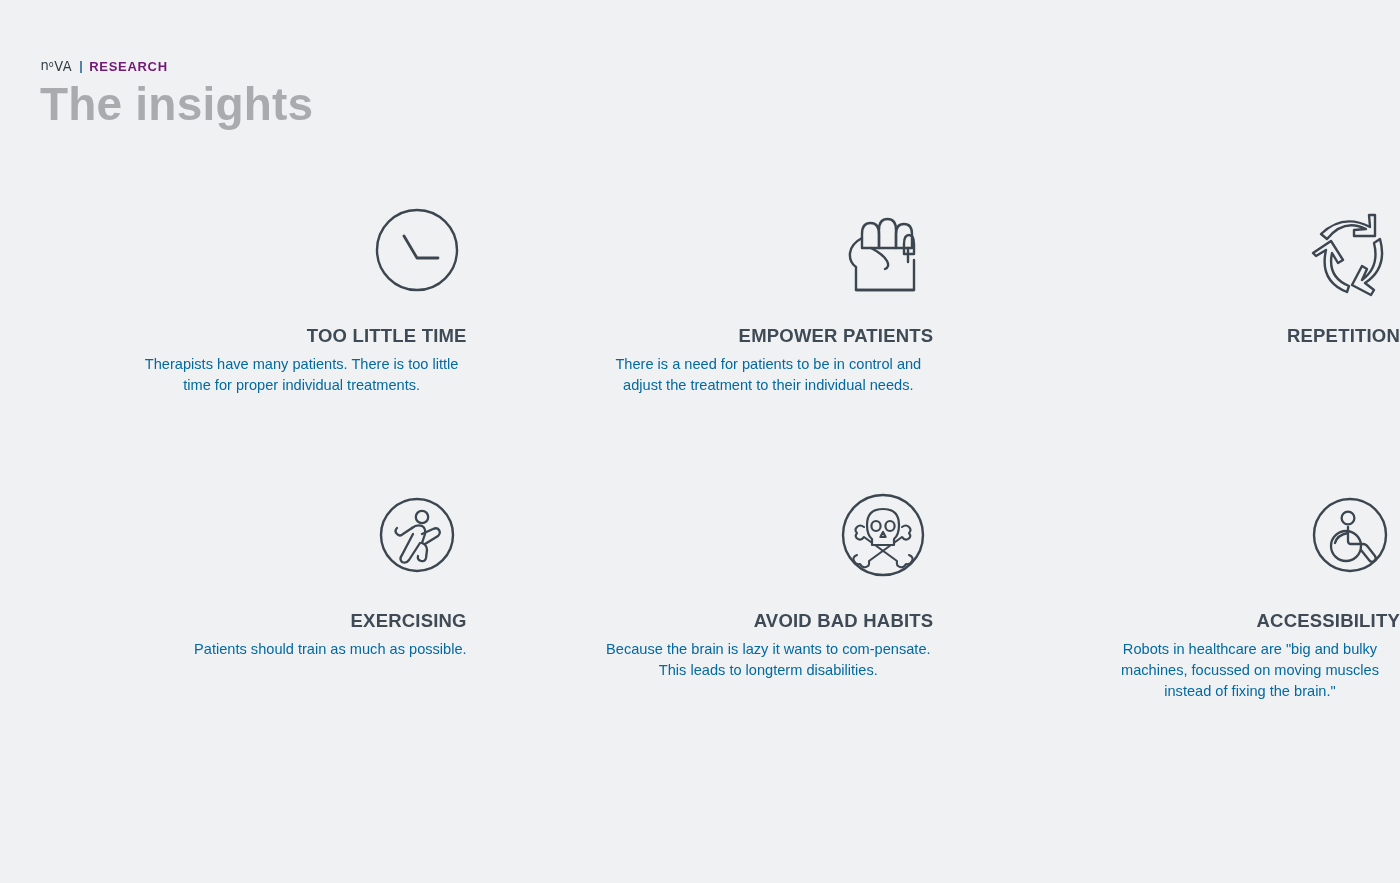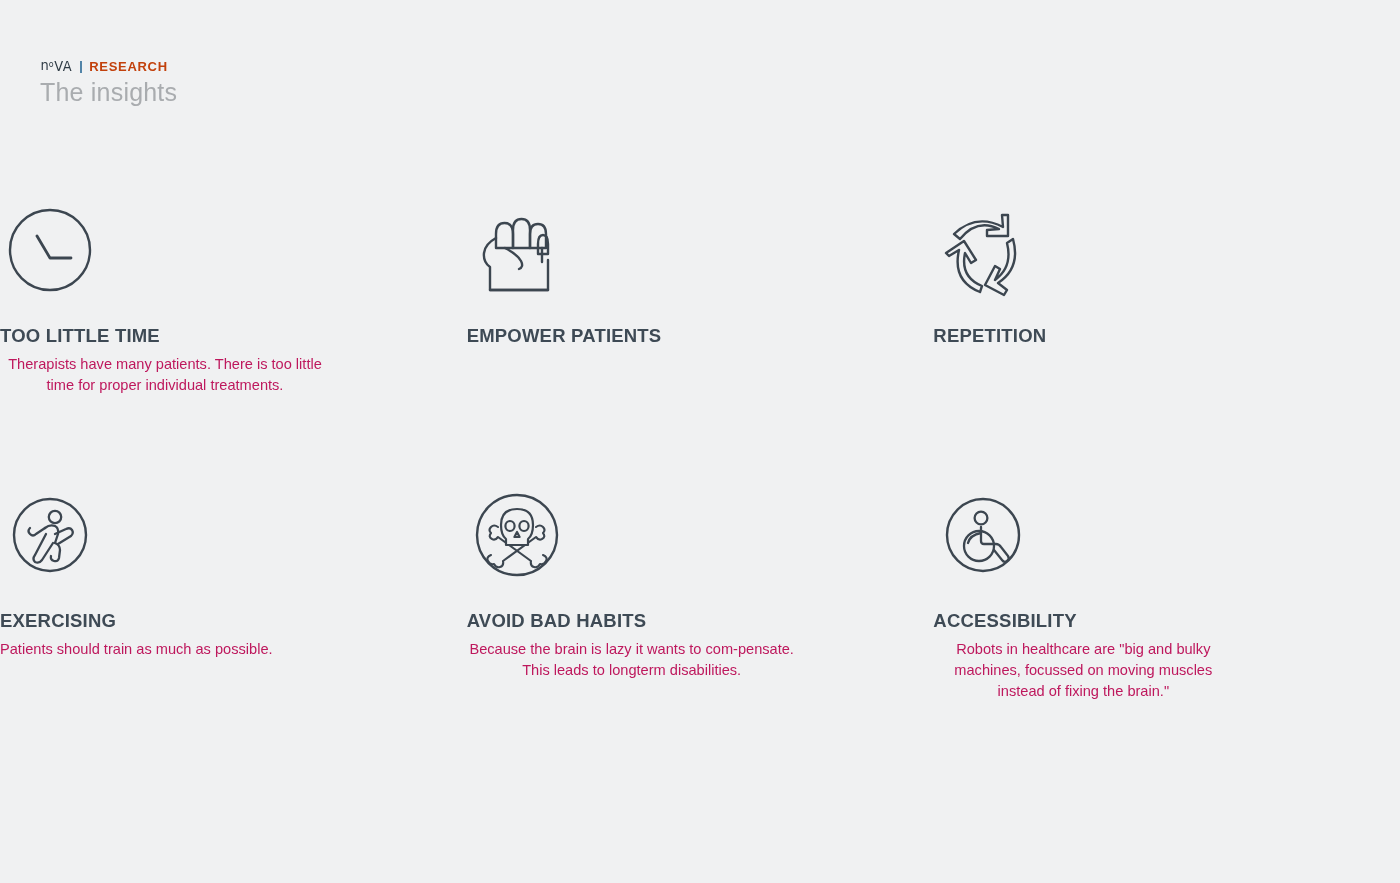"RESEARCH" .eyebrow-word { color: #c2410c -> #701a75 }
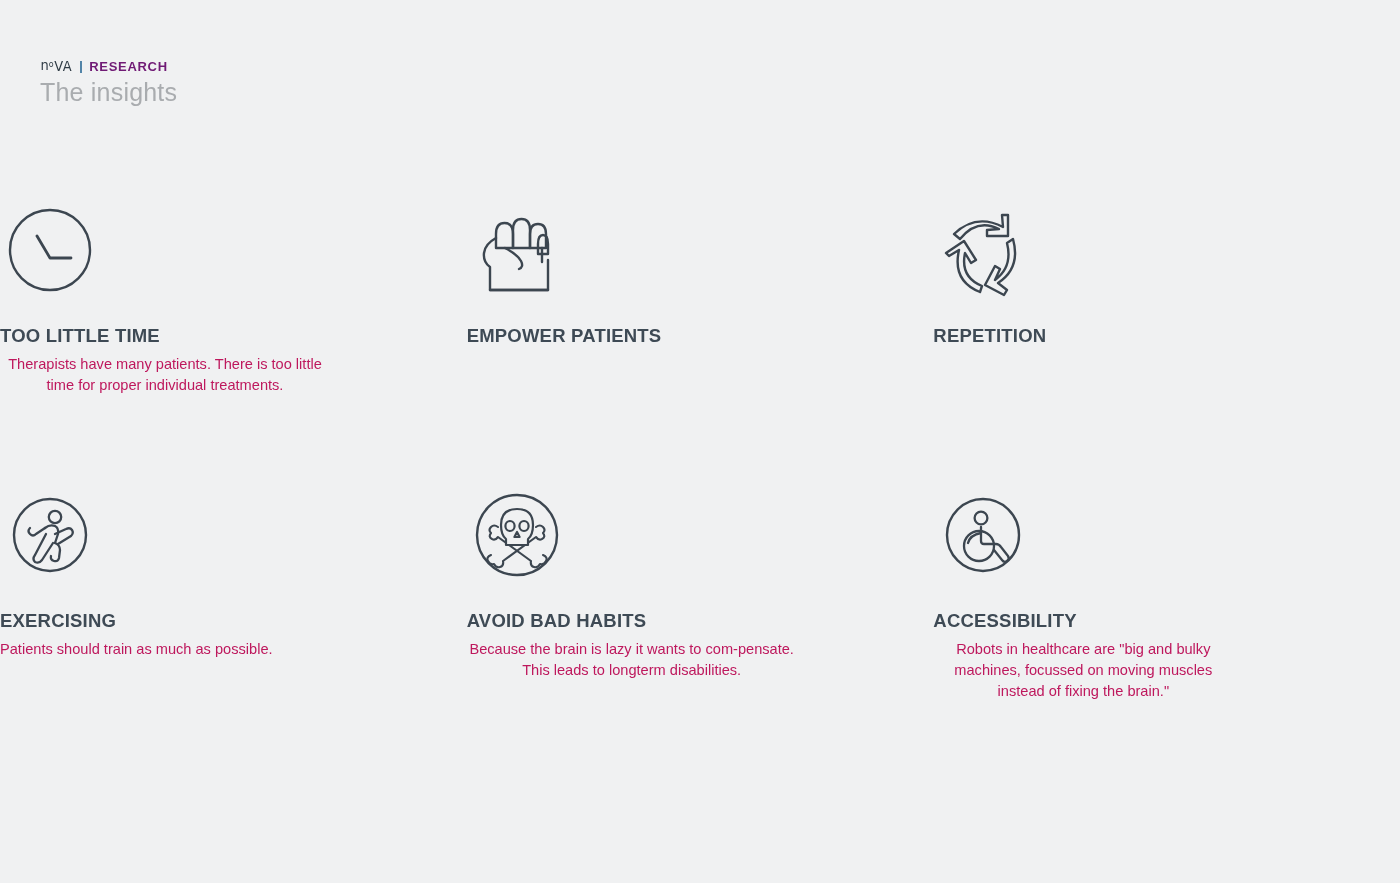"The insights" .page-title { font-size: 25px -> 46px; font-weight: 400 -> 700 }
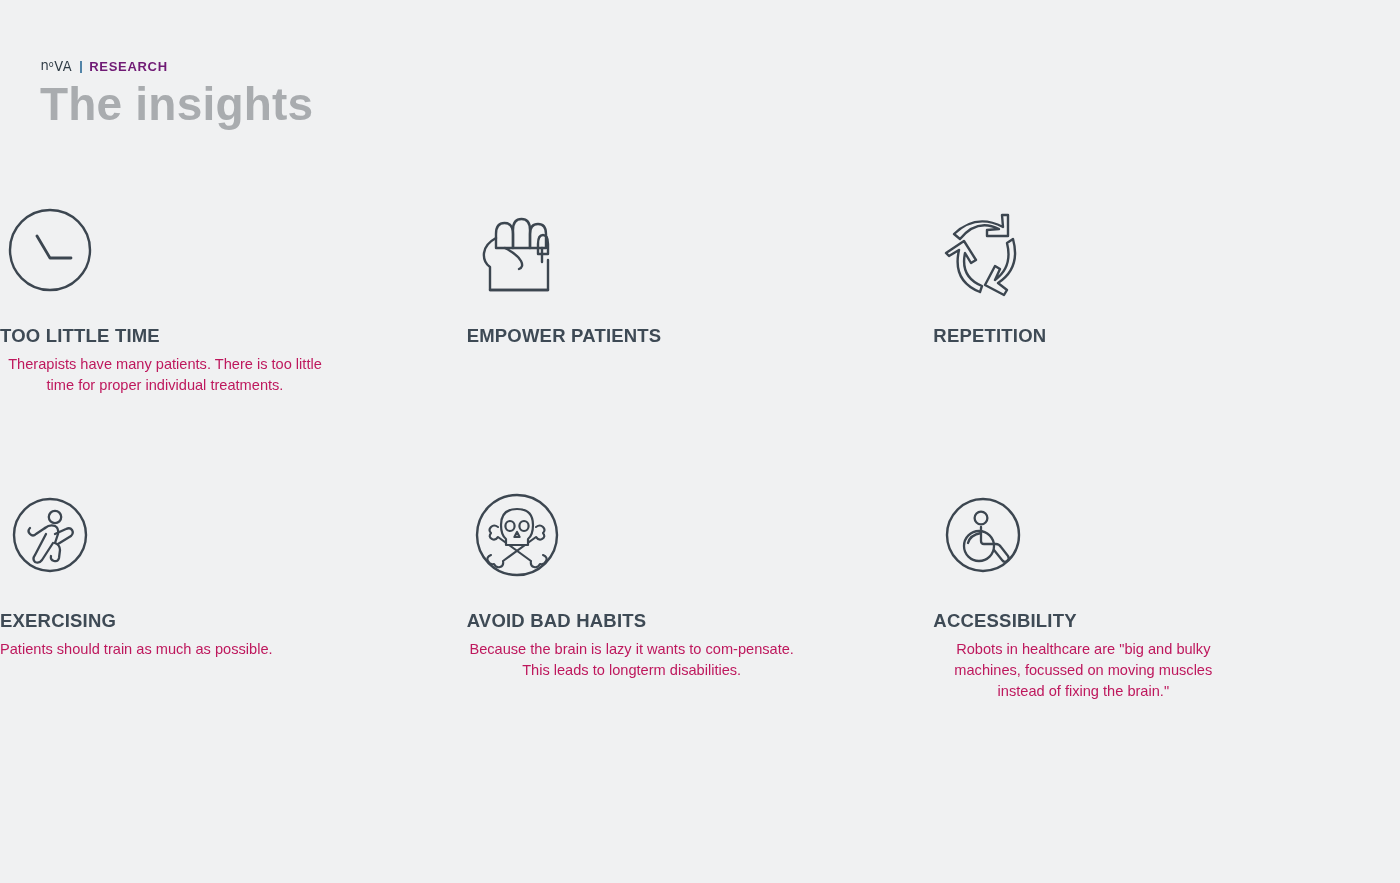"TOO LITTLE TIME" .card { align-items: flex-start -> flex-end }
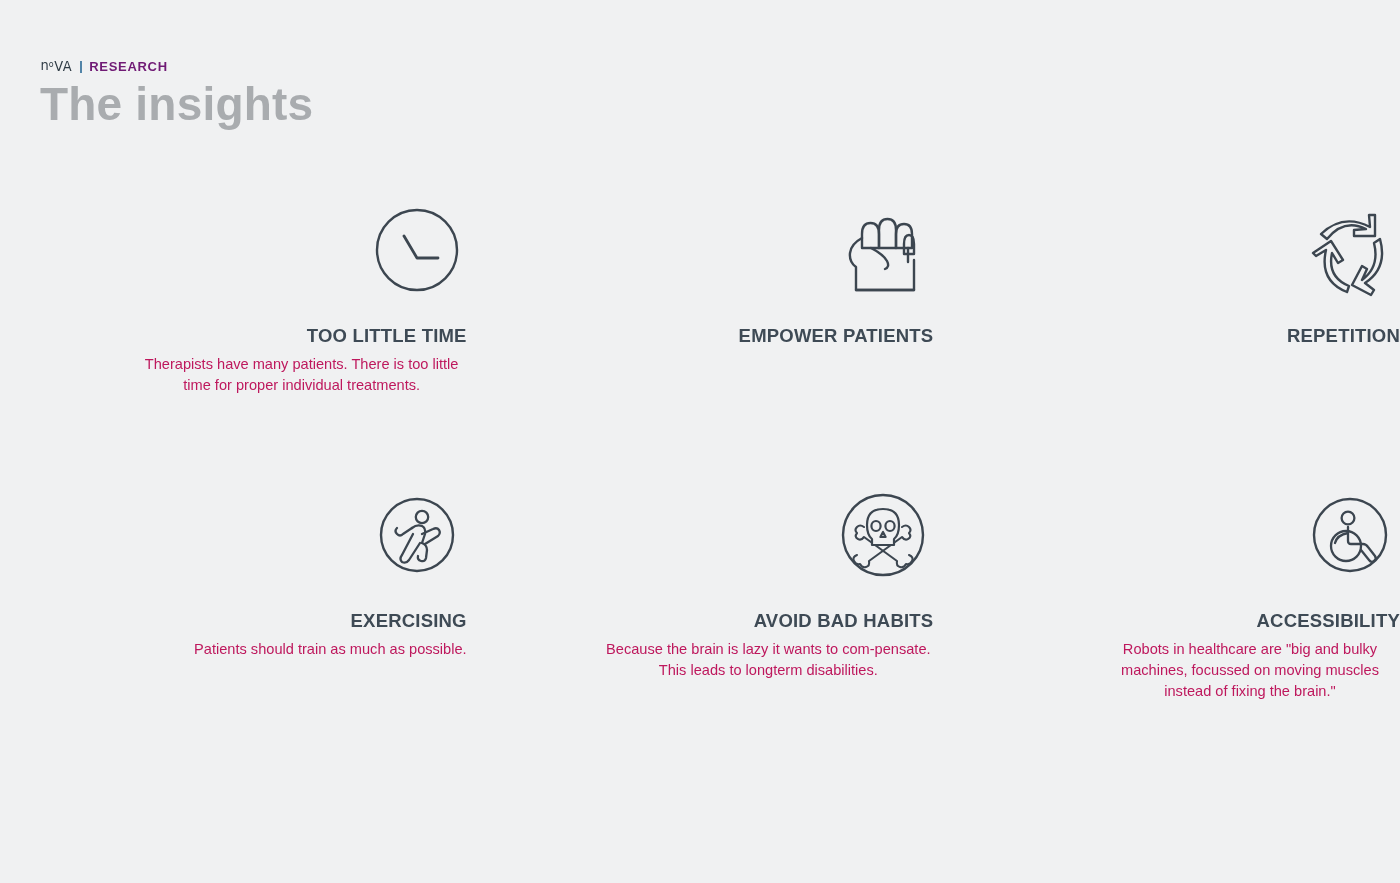"Therapists have many patients. There" .card-body { color: #be185d -> #0369a1 }
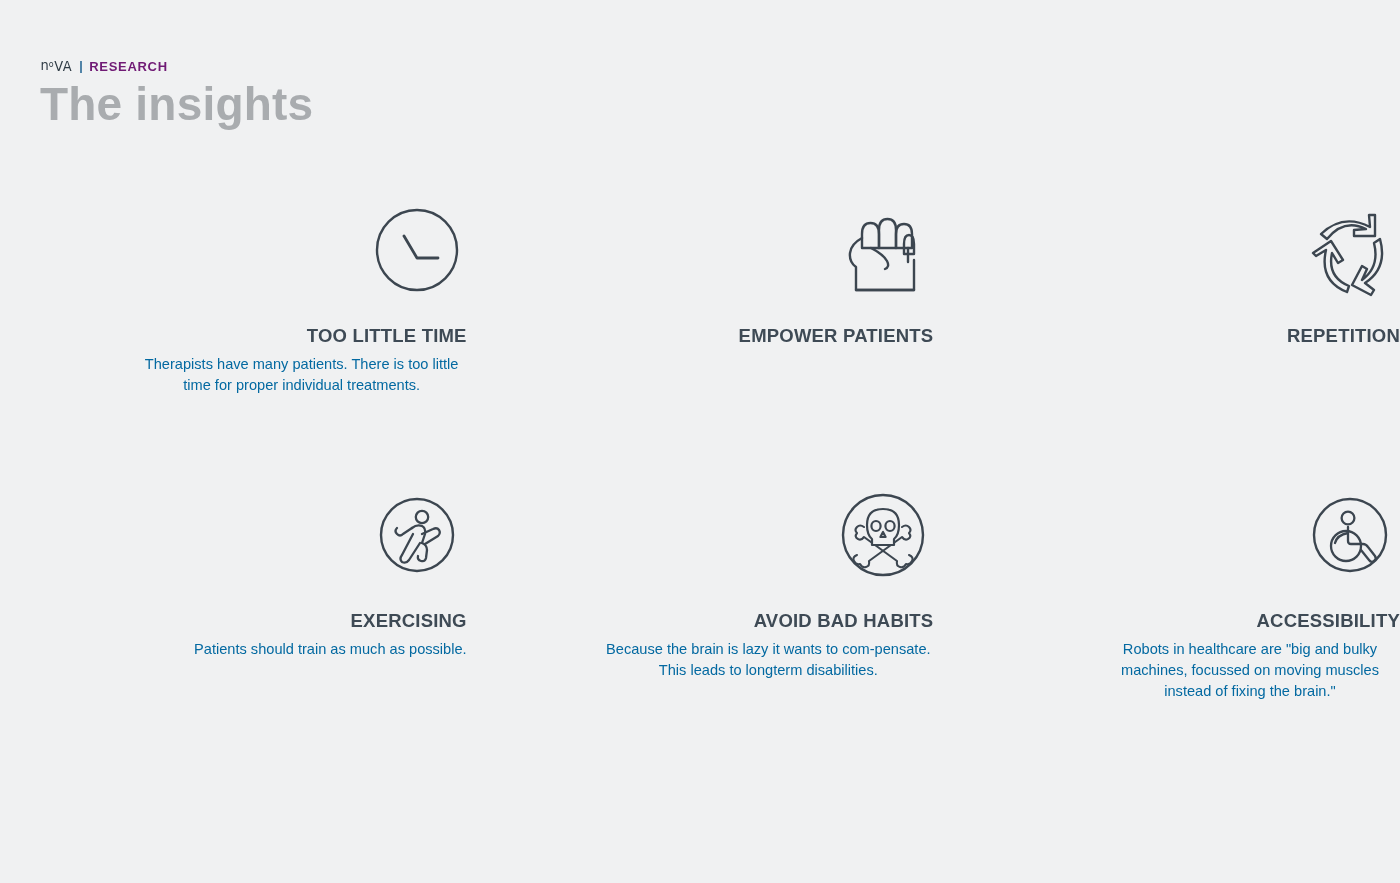"There is a need for" div.card-body { html: none -> <div>There is a need for patients to be in control and adjust the treatment to their individual needs.</div> }
